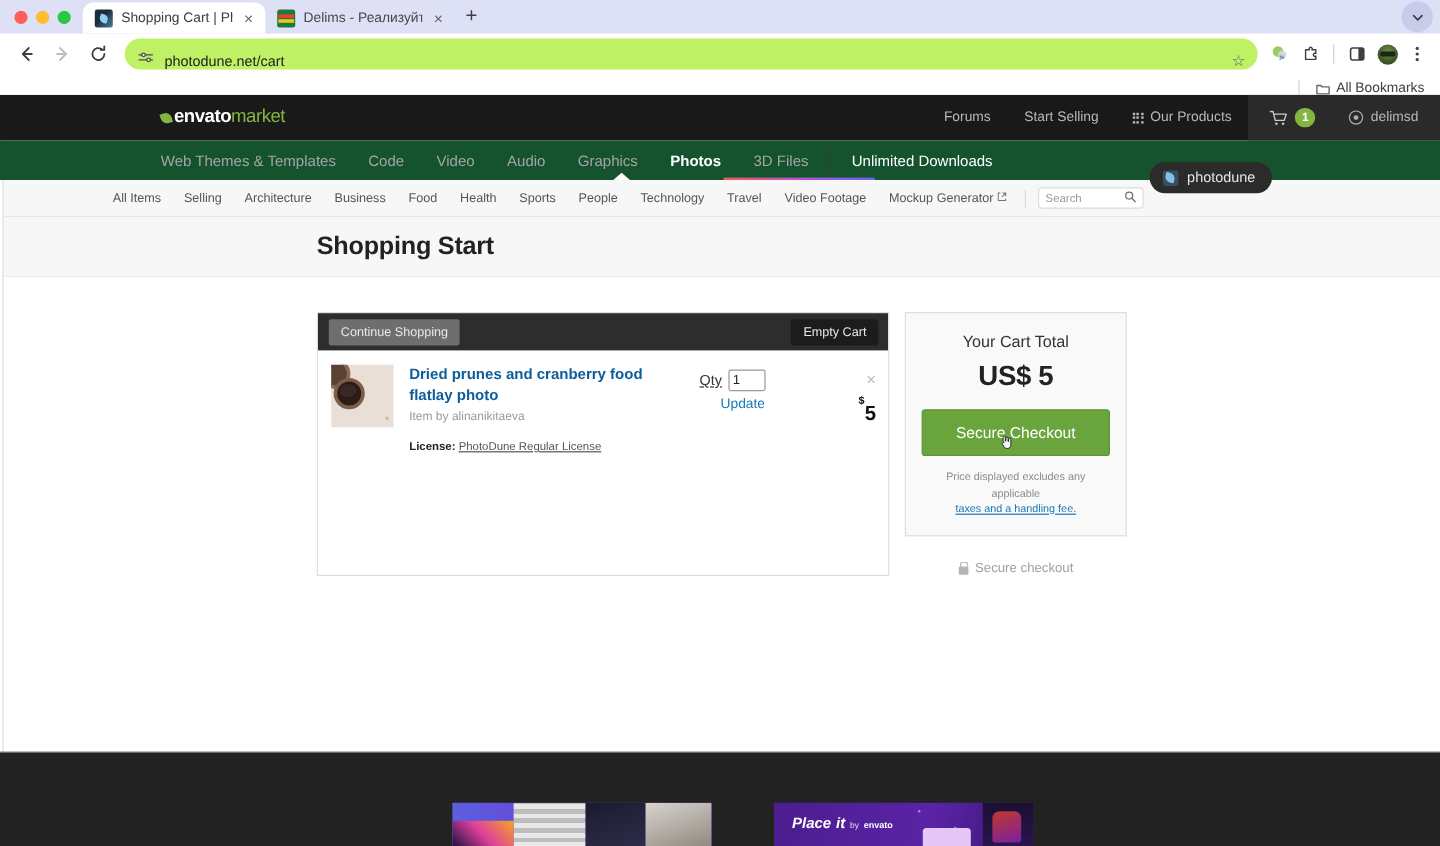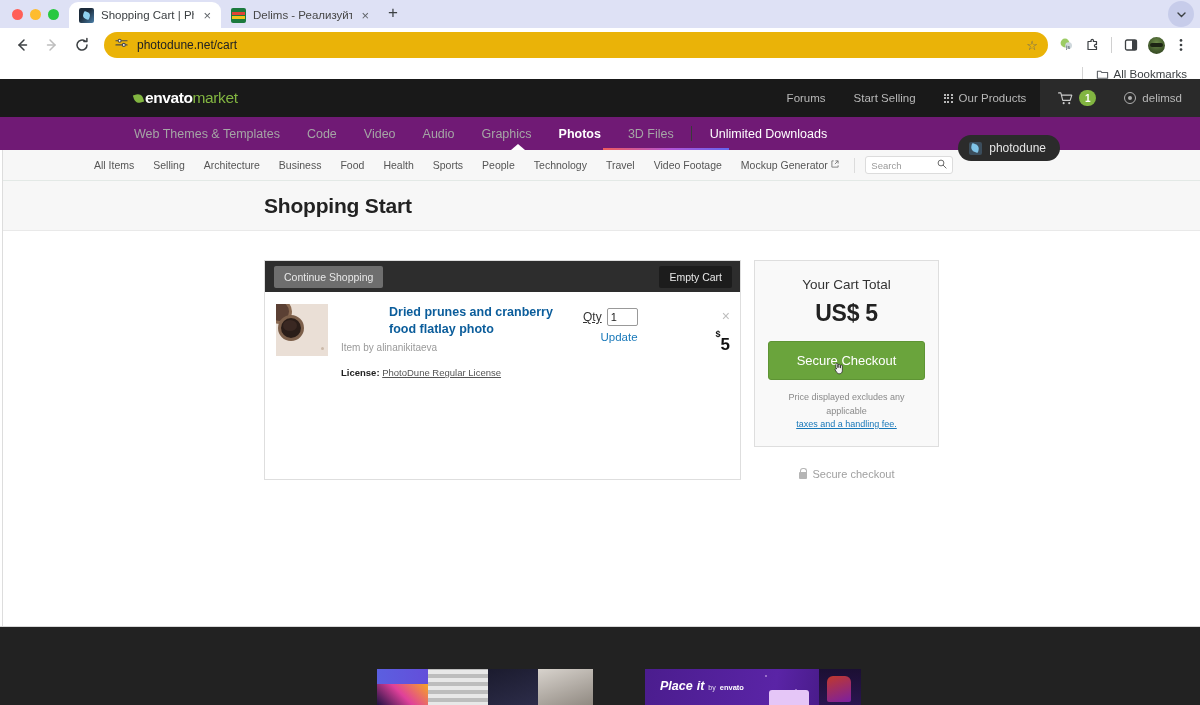"photodune.net/cart" .omnibox { align-items: center -> flex-end; background: #eab308 -> #bef264 }
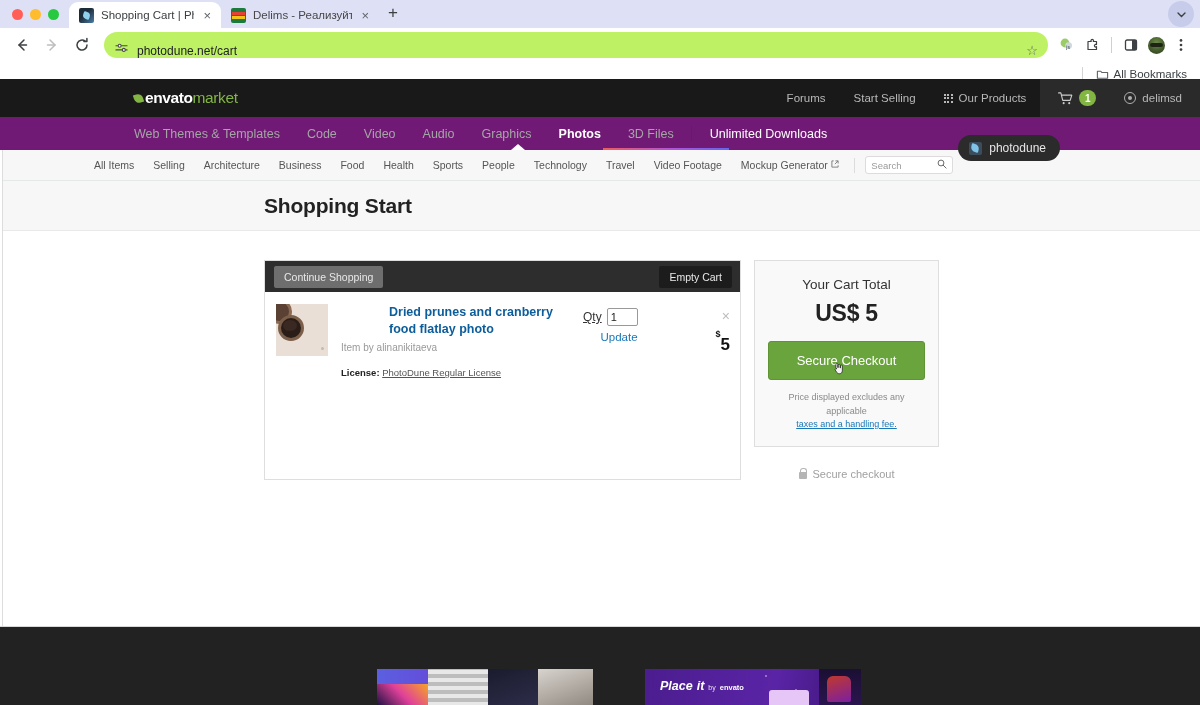"Web Themes & Templates" .catnav { background: #701a75 -> #14532d }
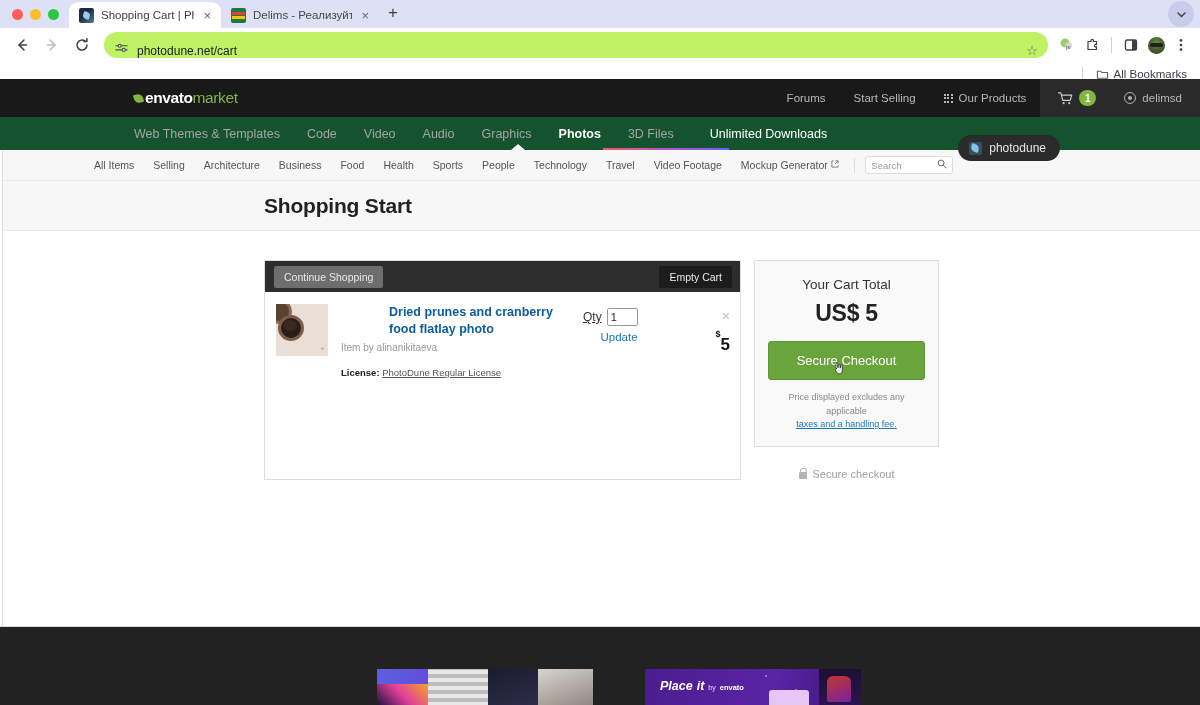"Dried prunes and cranberry food" .item-title { margin-left: 48px -> none }
